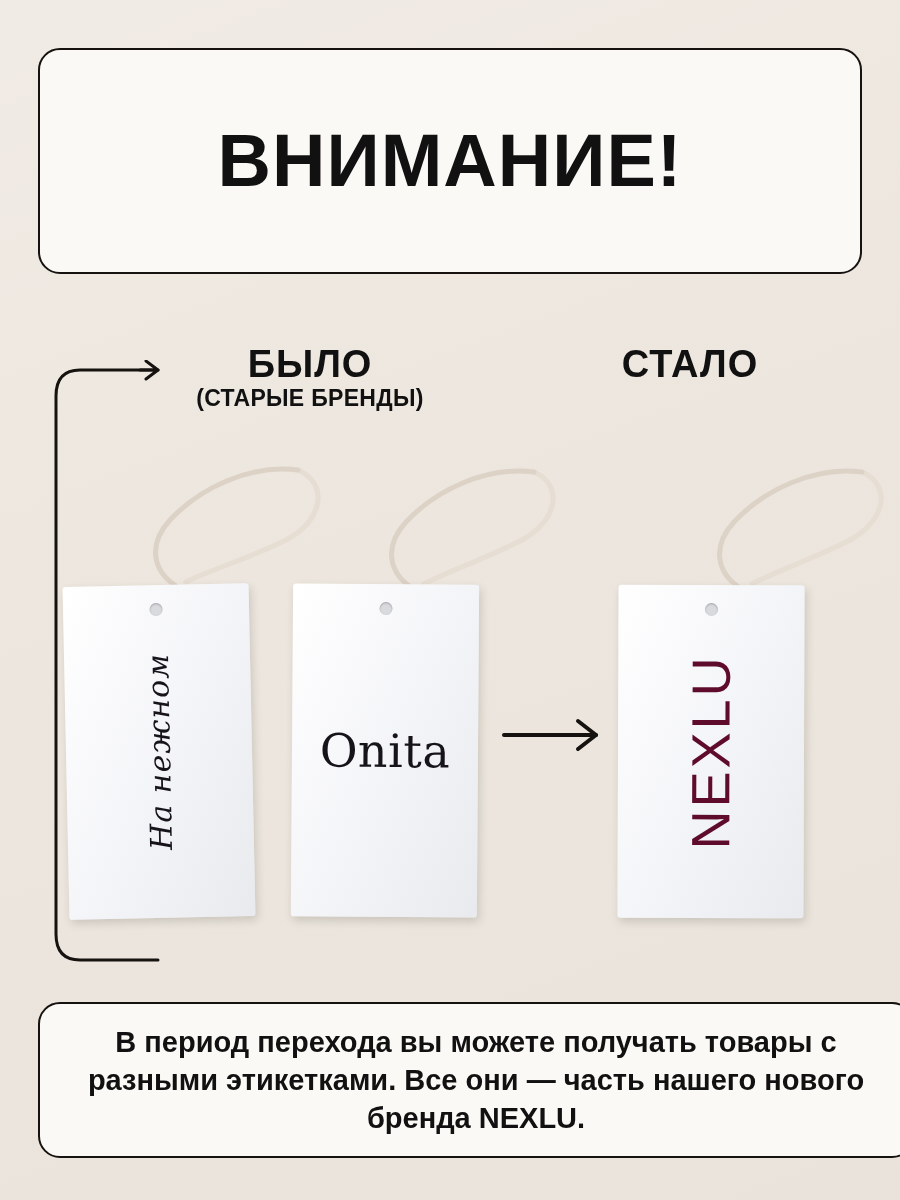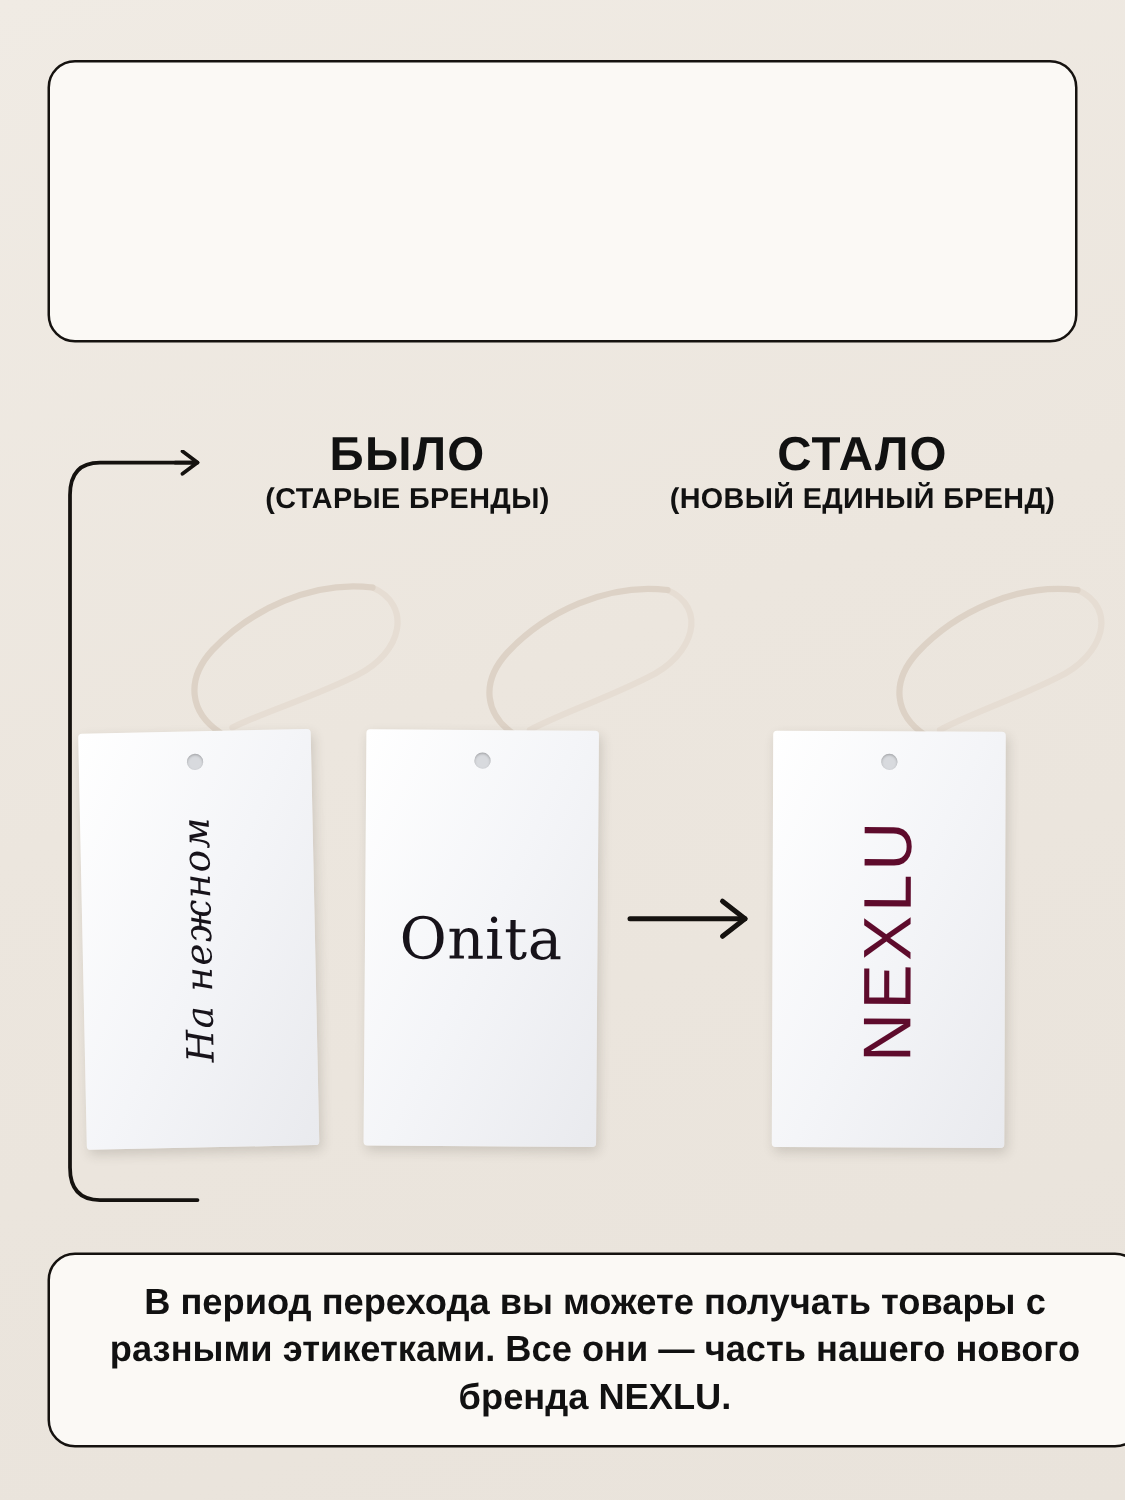"ВНИМАНИЕ!" div.banner-line1 { html: none -> <div>ВНИМАНИЕ!</div> }
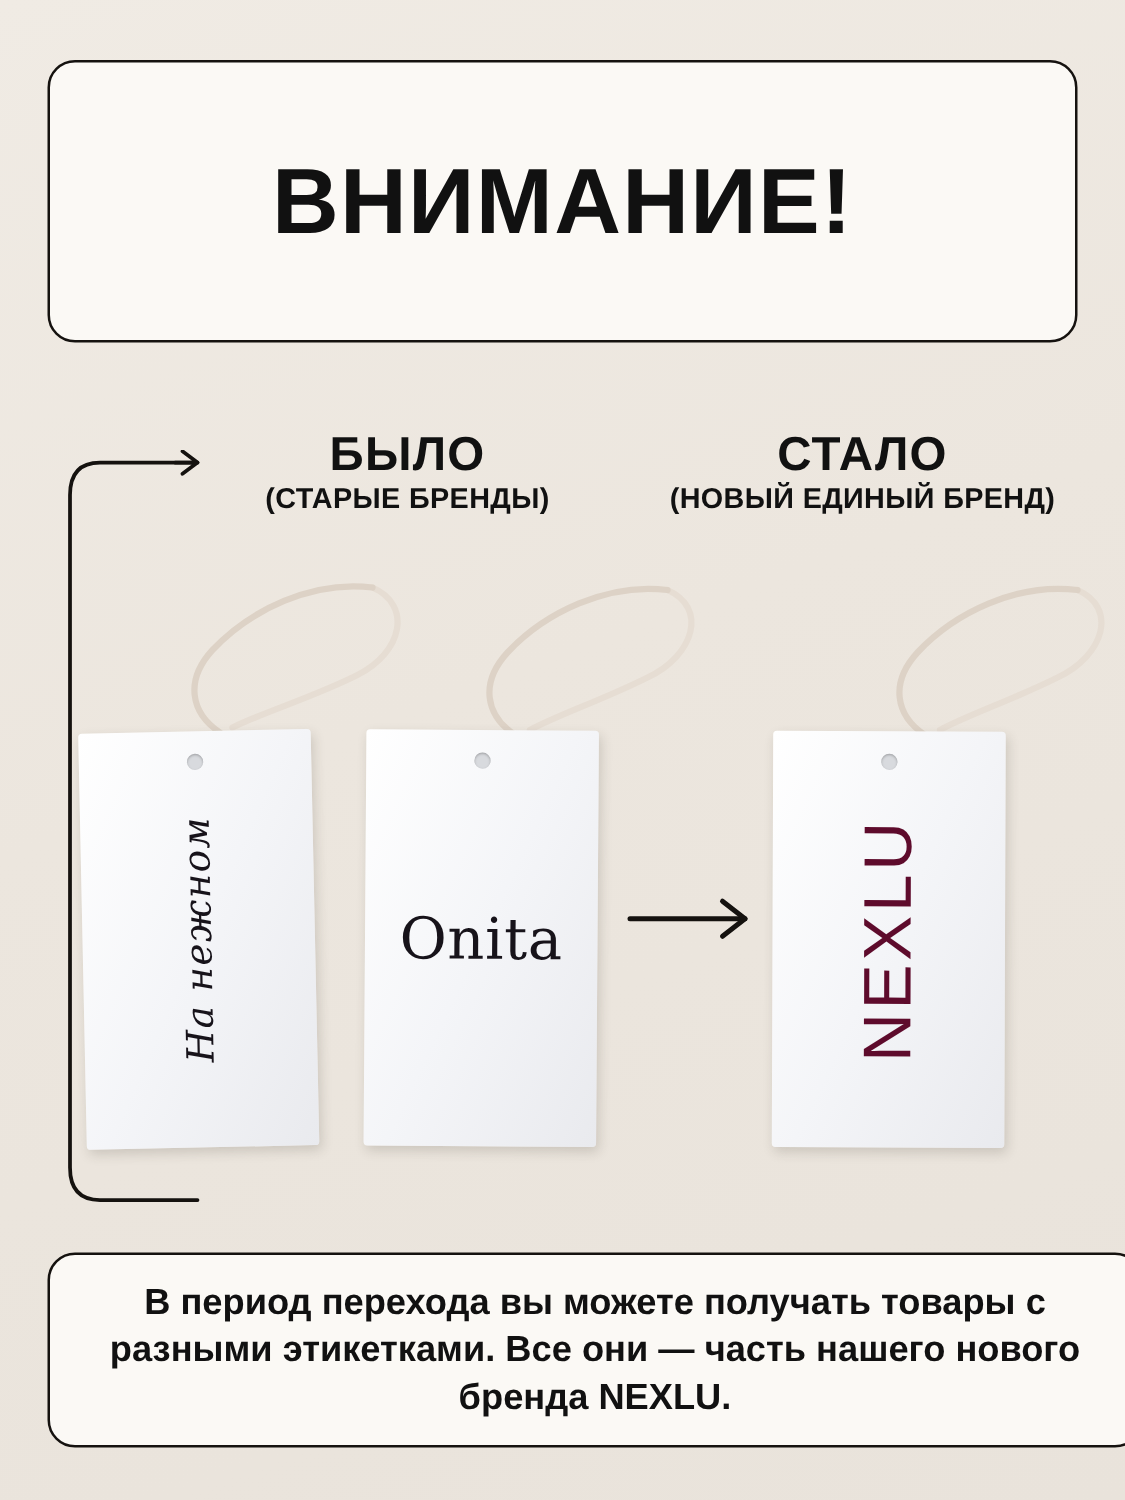"БЫЛО" #head-before { left: 146px -> 130px }
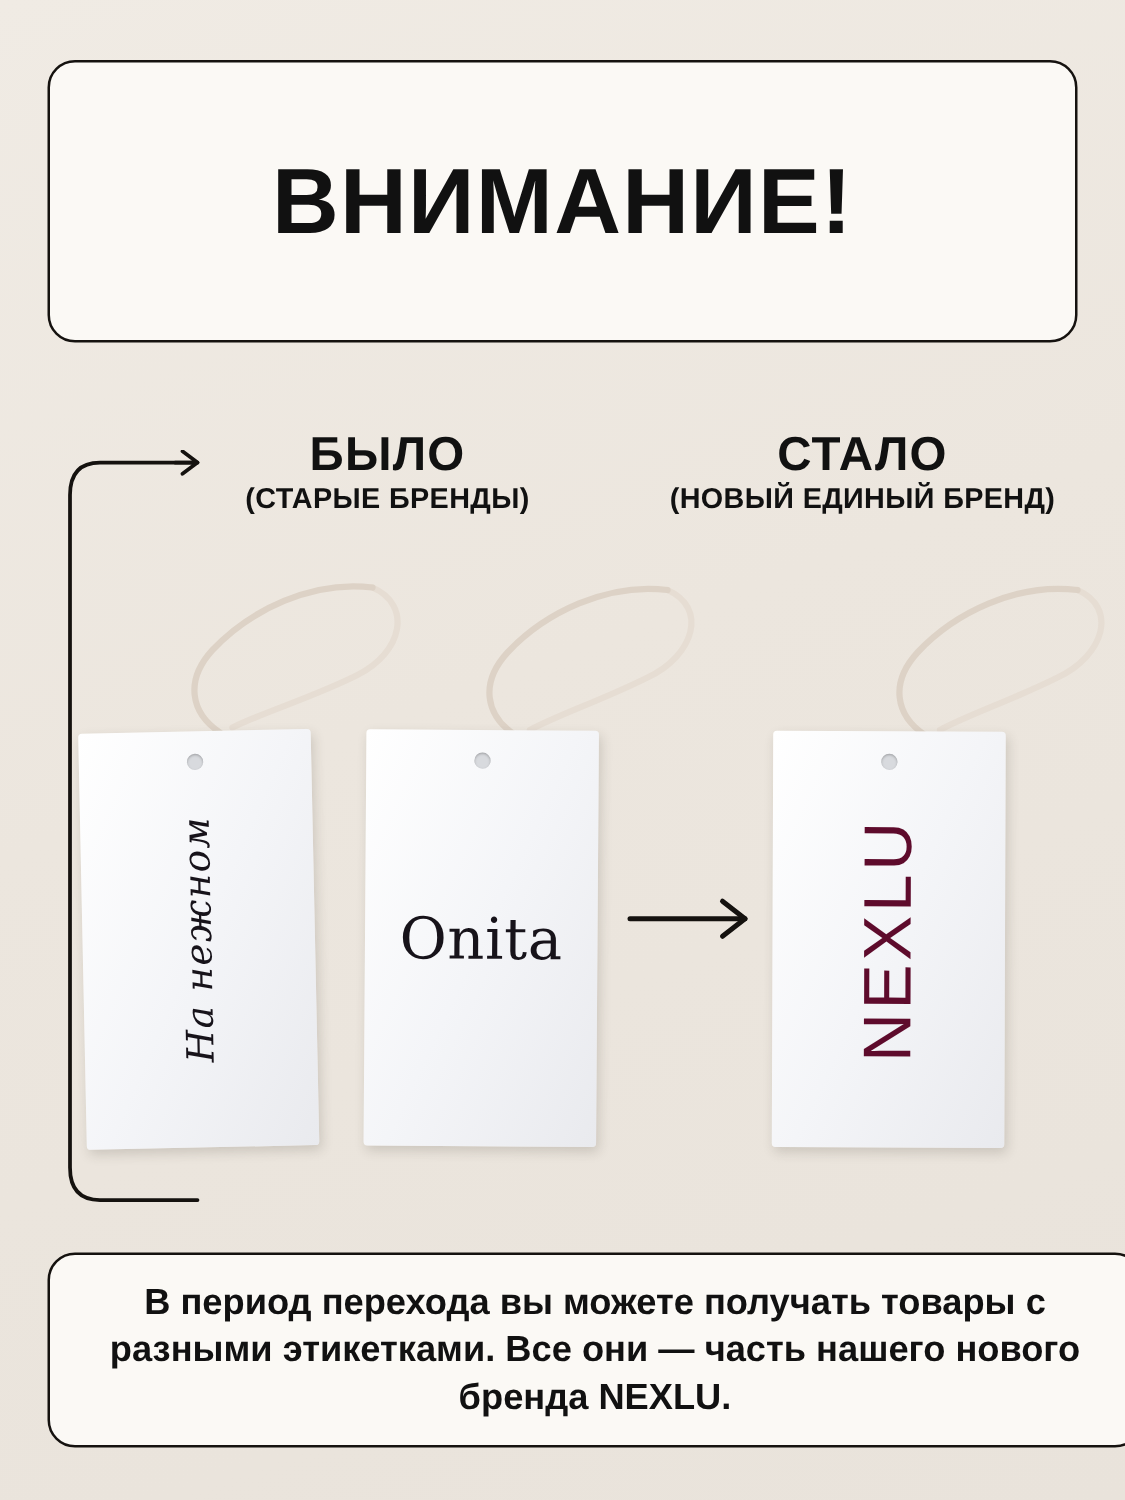"(НОВЫЙ ЕДИНЫЙ БРЕНД)" div.sub { html: <div>(НОВЫЙ ЕДИНЫЙ БРЕНД)</div> -> none }
